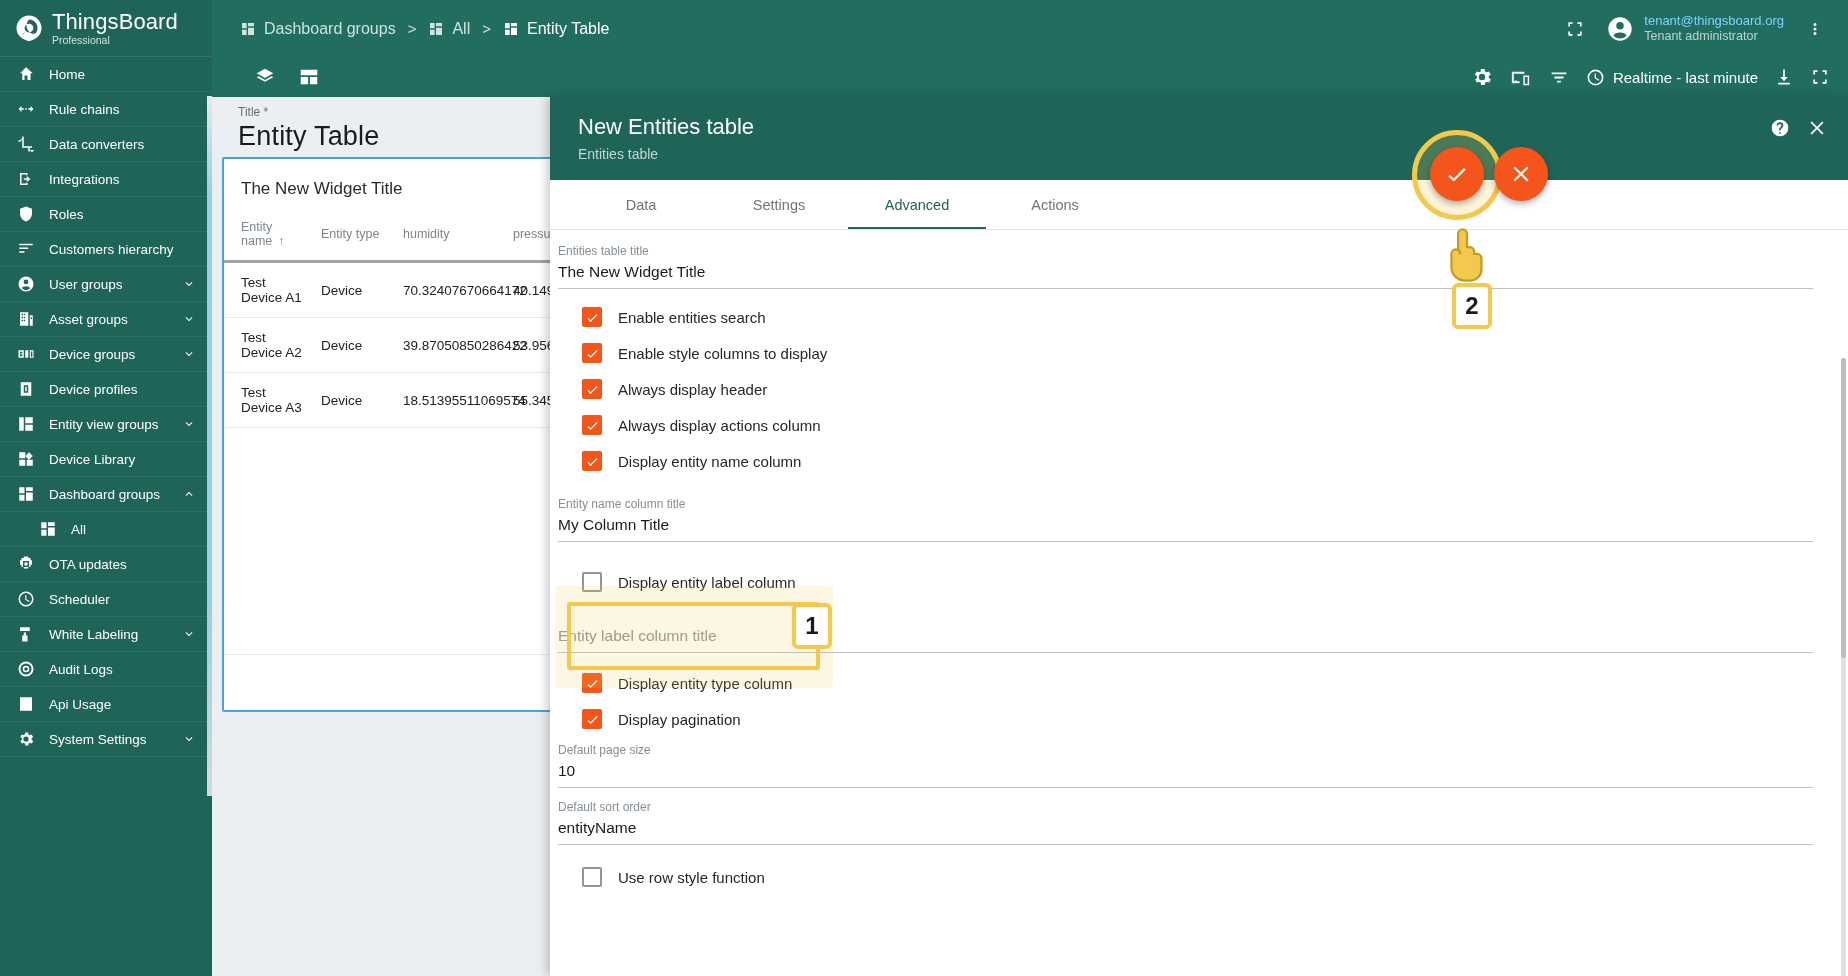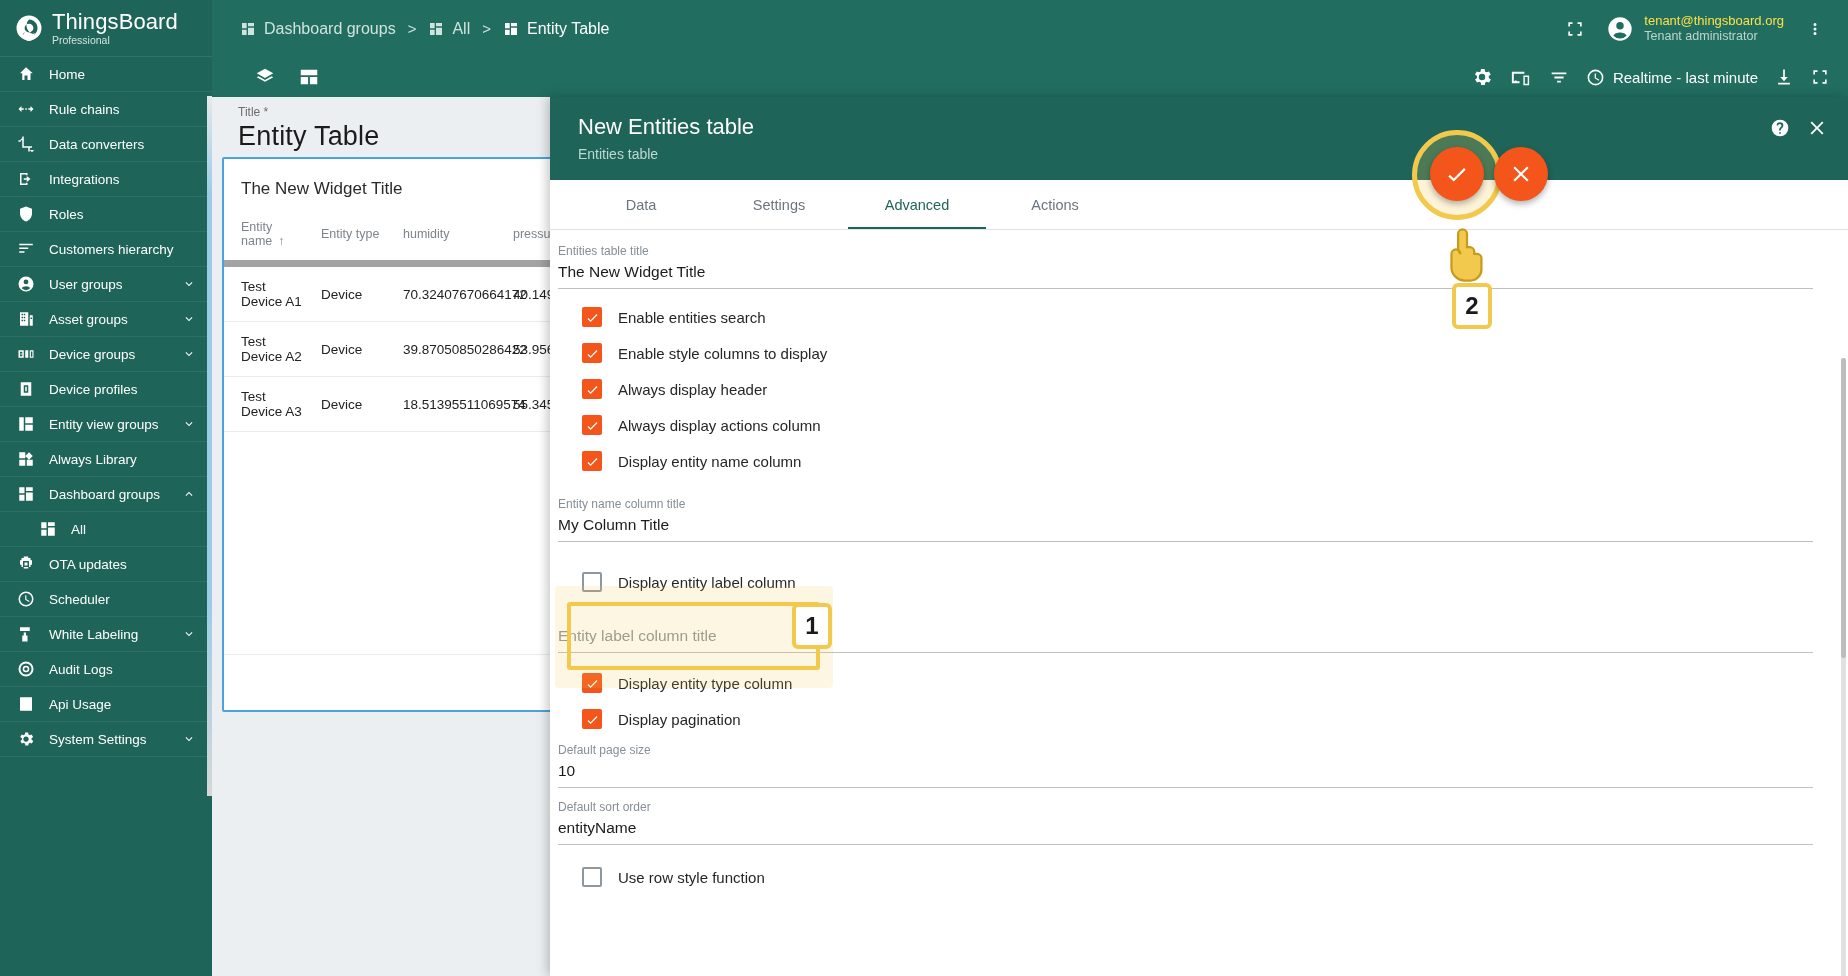"tenant@thingsboard.org" .user-email { color: #fde047 -> #7dd3fc }
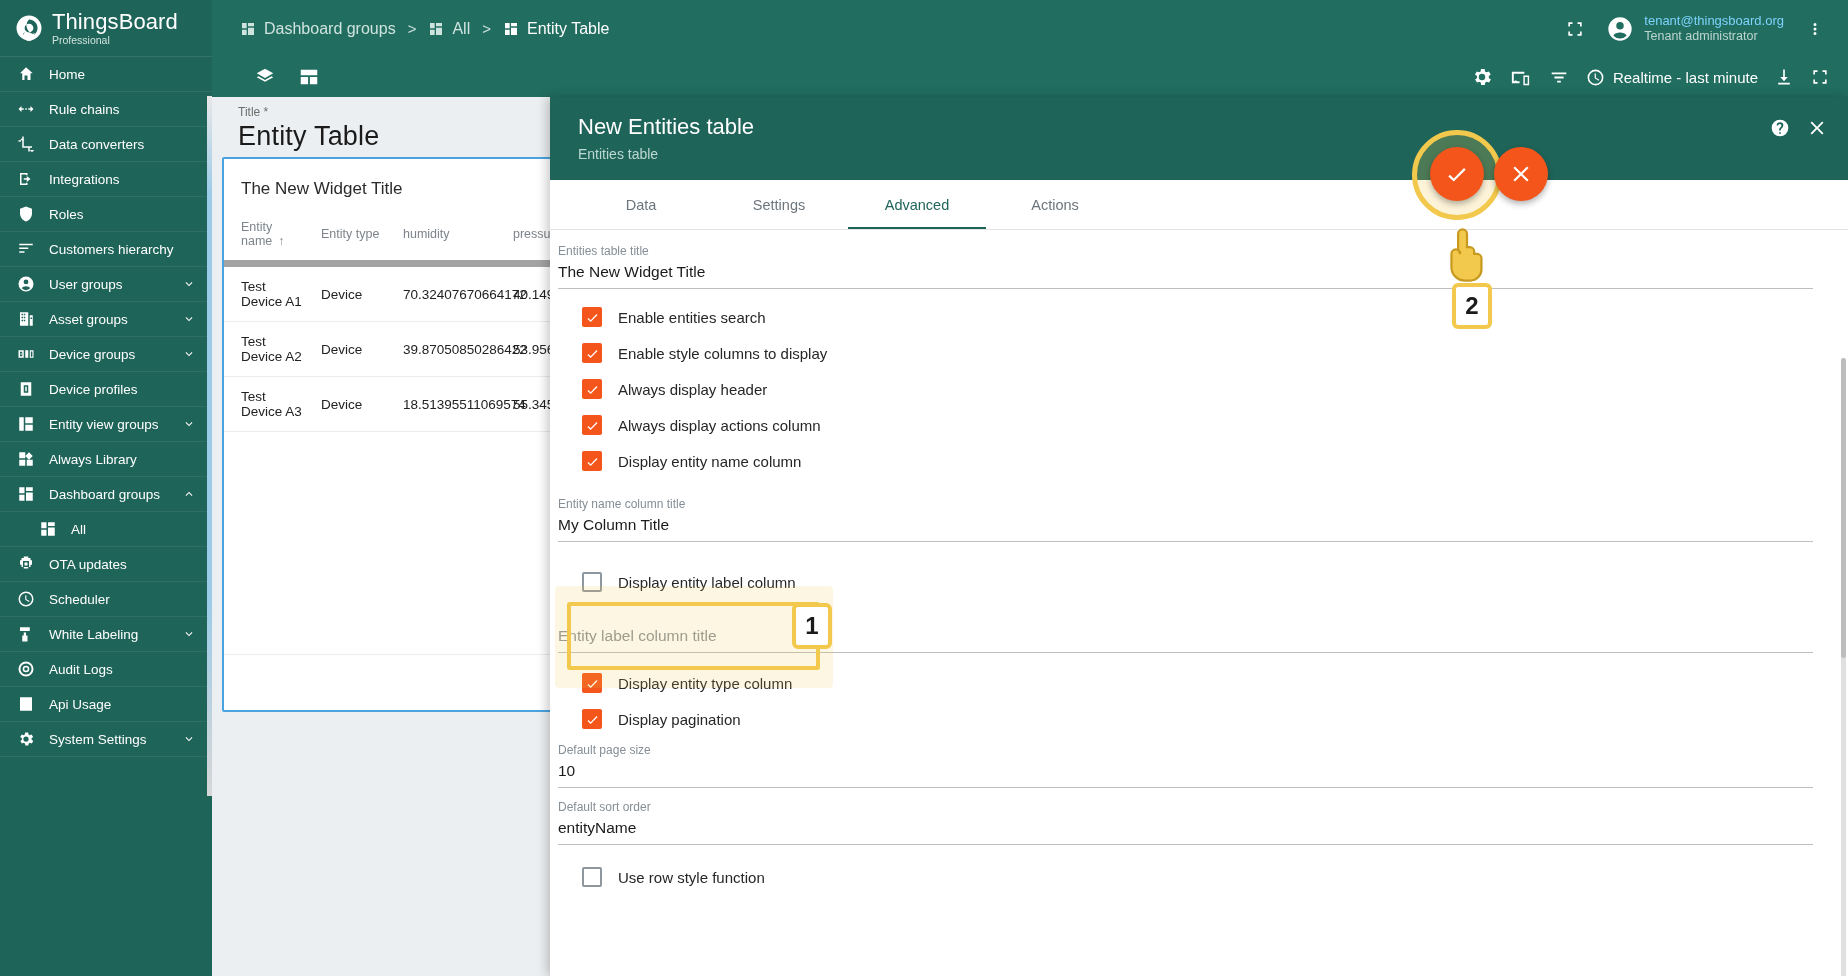"Entity name ↑" table.etable th { border-bottom: 7px solid #a3a3a3 -> 3px solid #a3a3a3 }
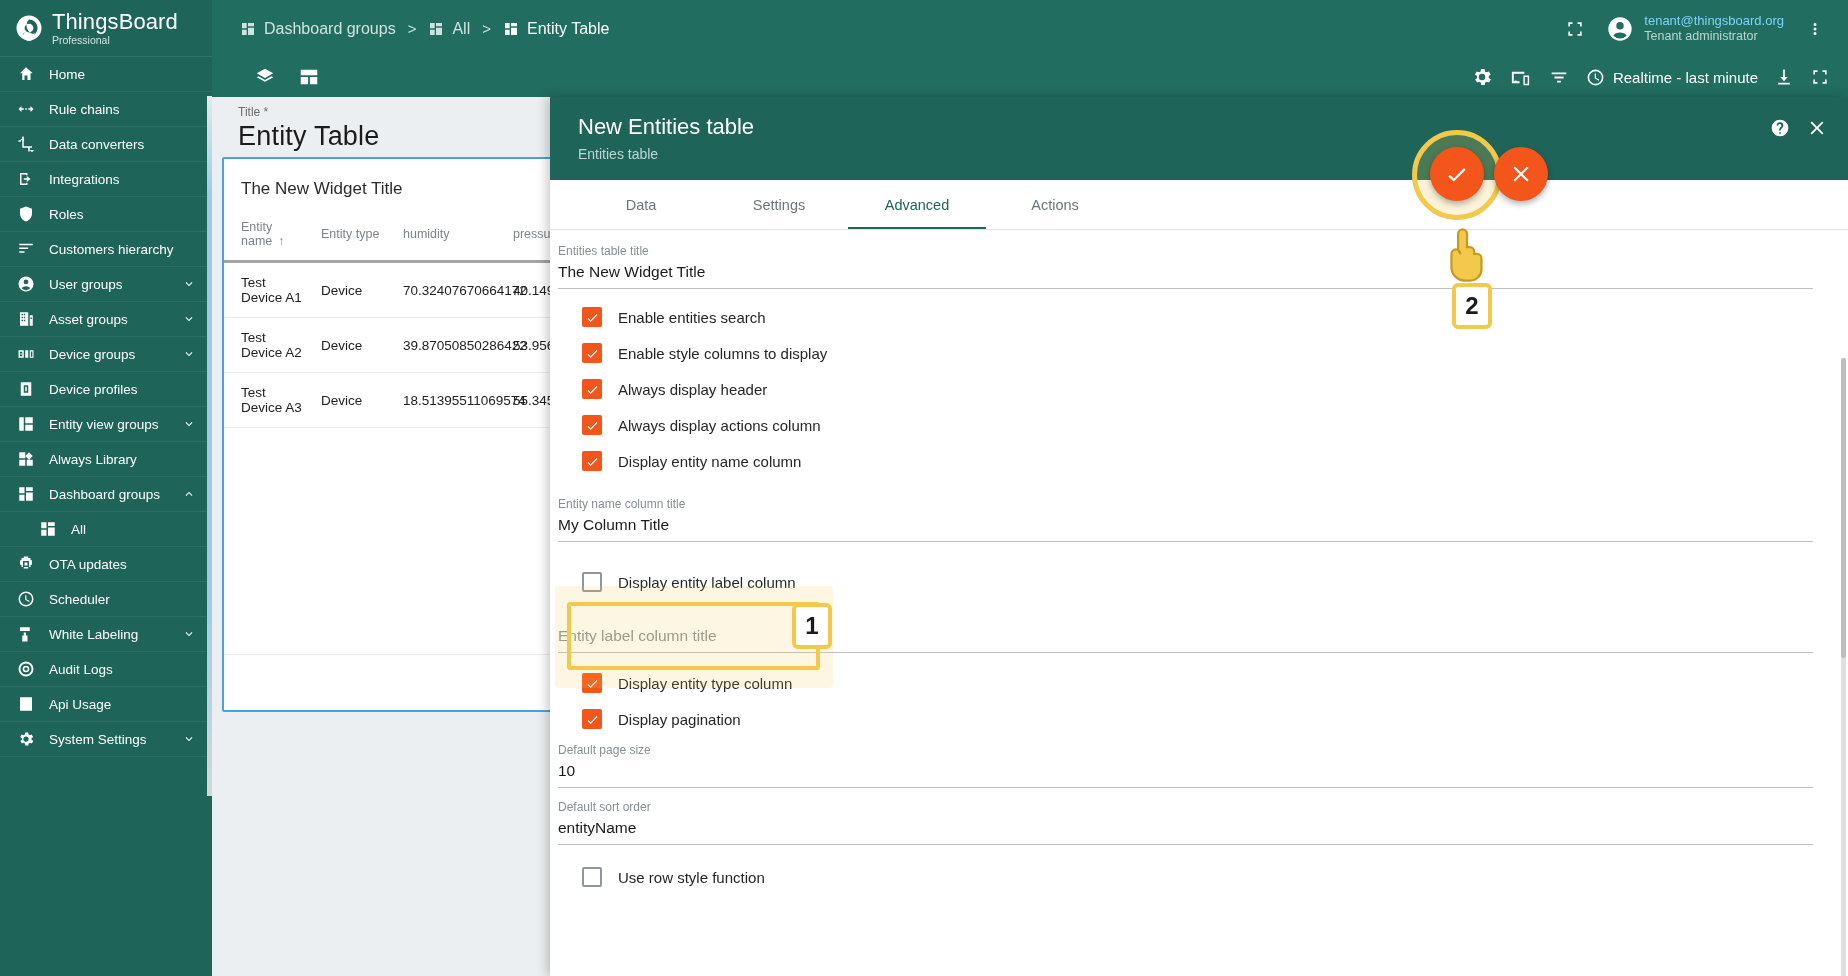"Always Library" span.nav-label { text: Always -> Device }
